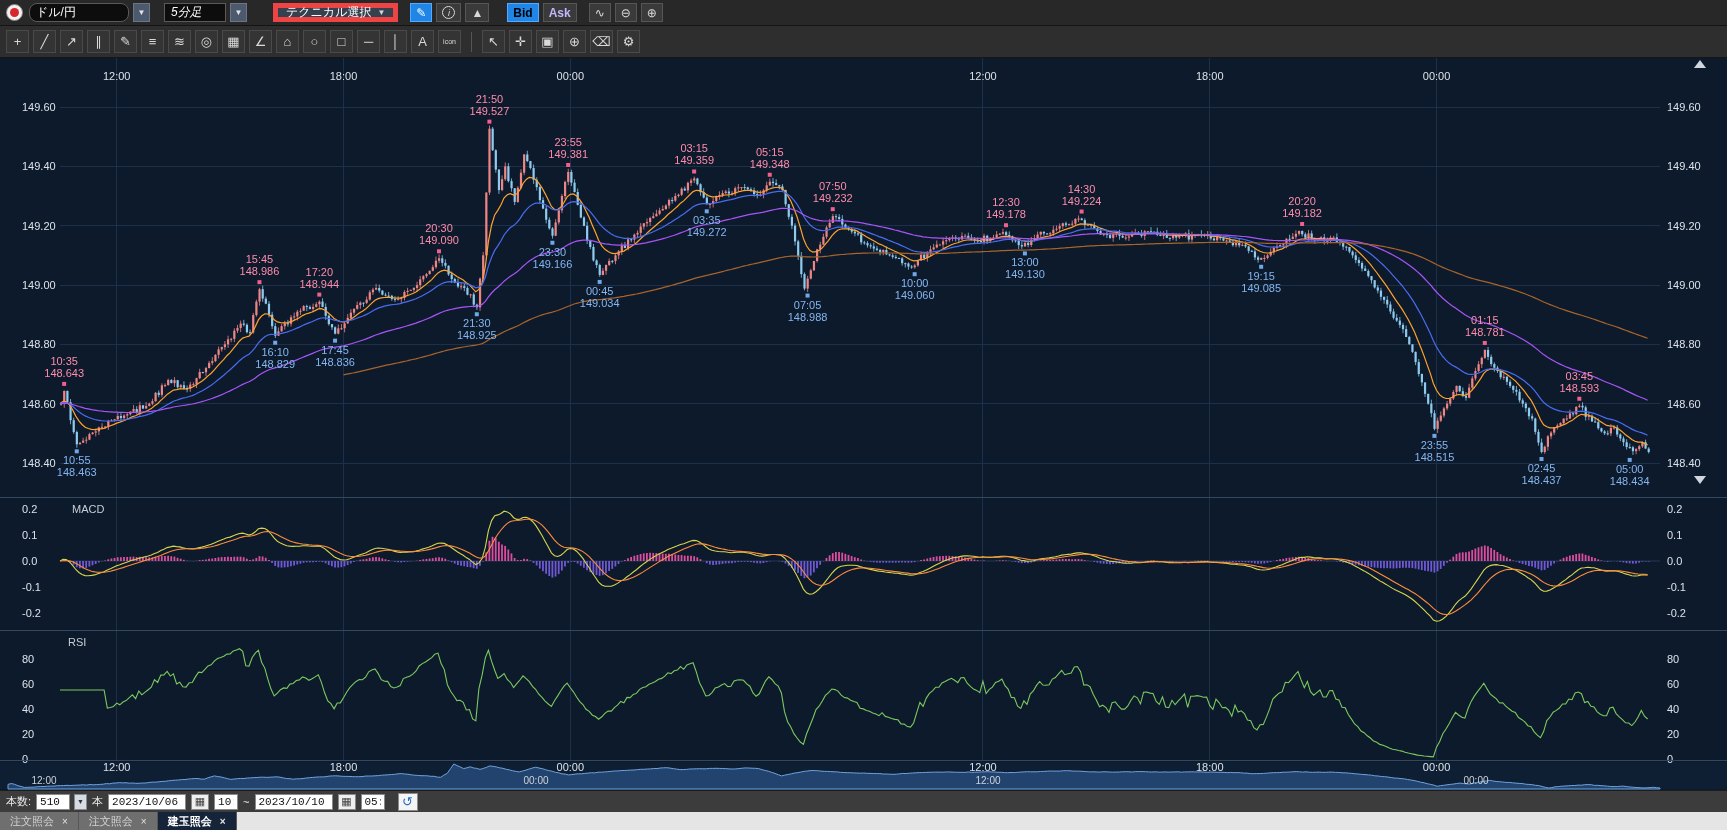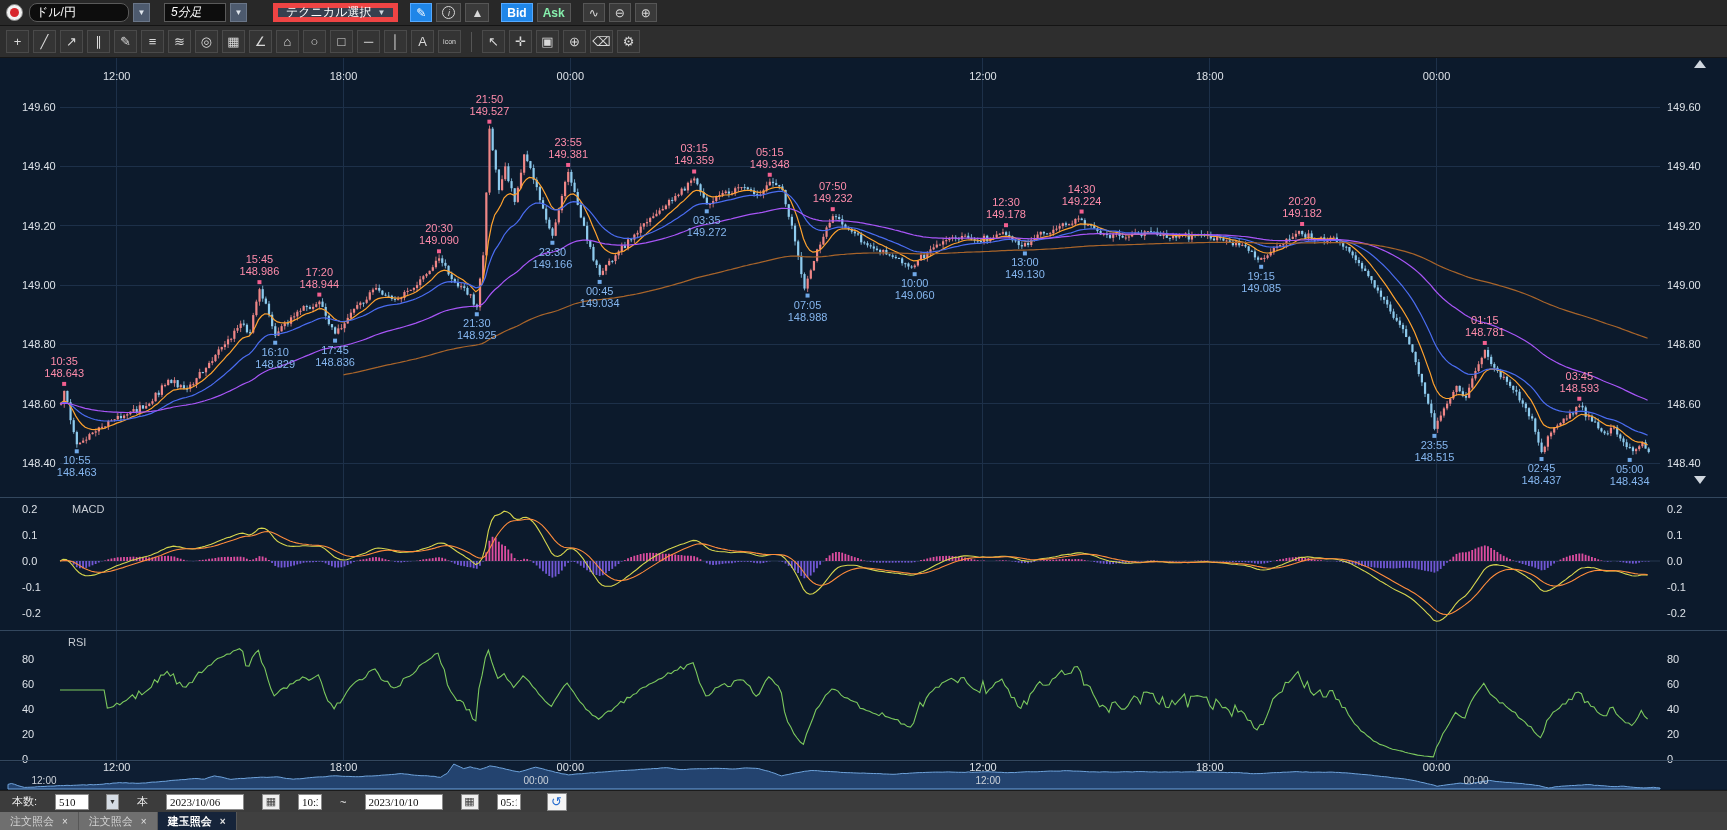"Bid" .tbtn.bid { color: #ffffff -> #000000; margin-left: 8px -> 14px }
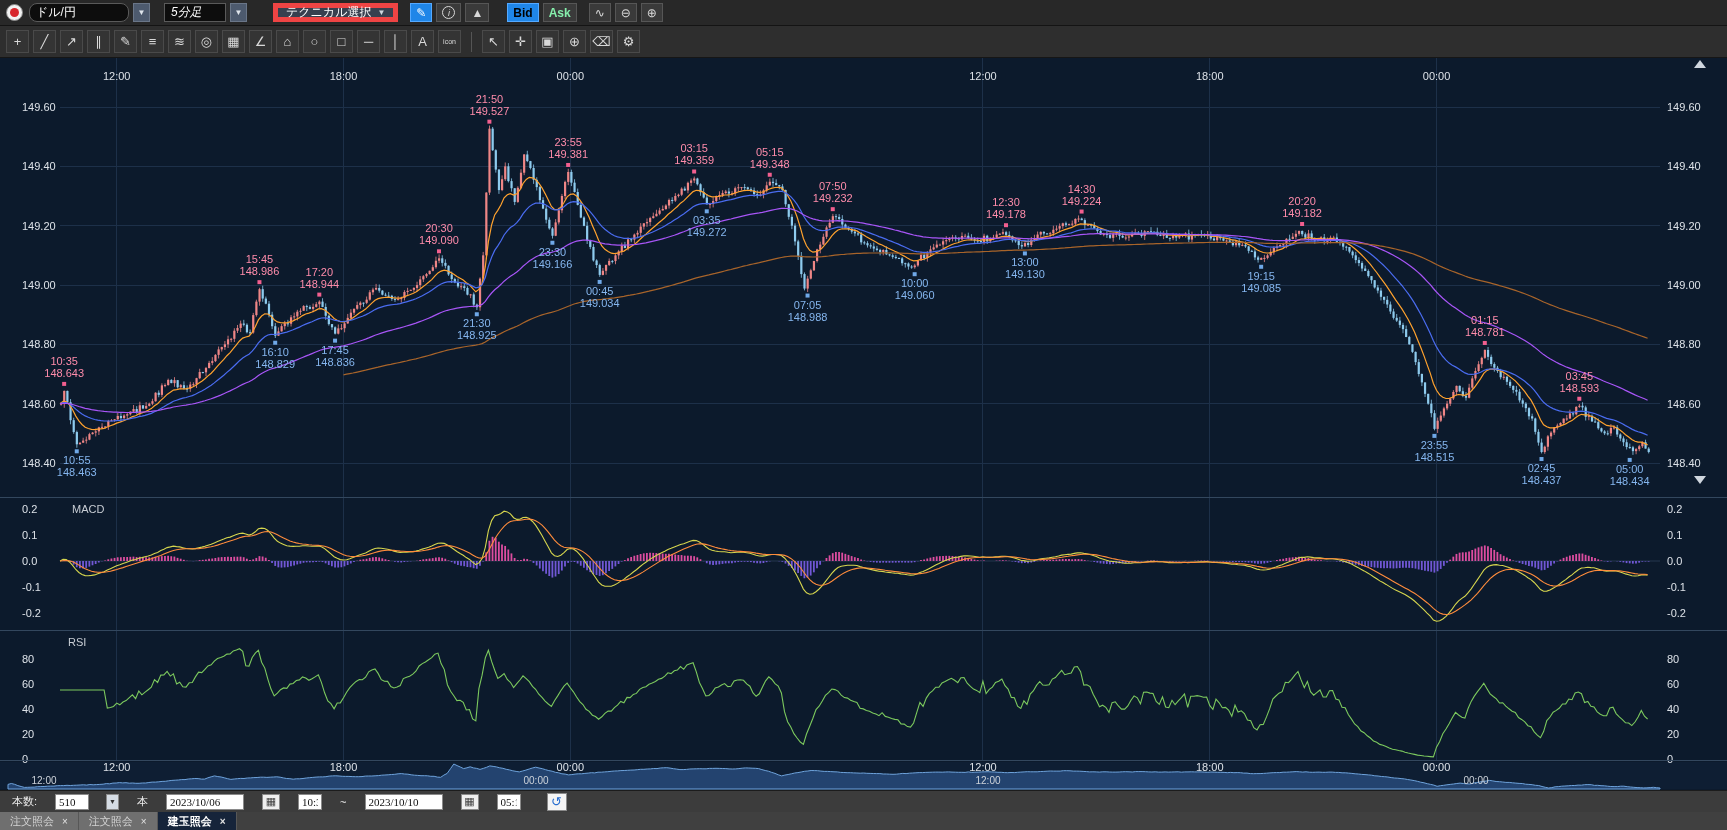"Ask" .tbtn.ask { color: #86efac -> #c4b5fd }
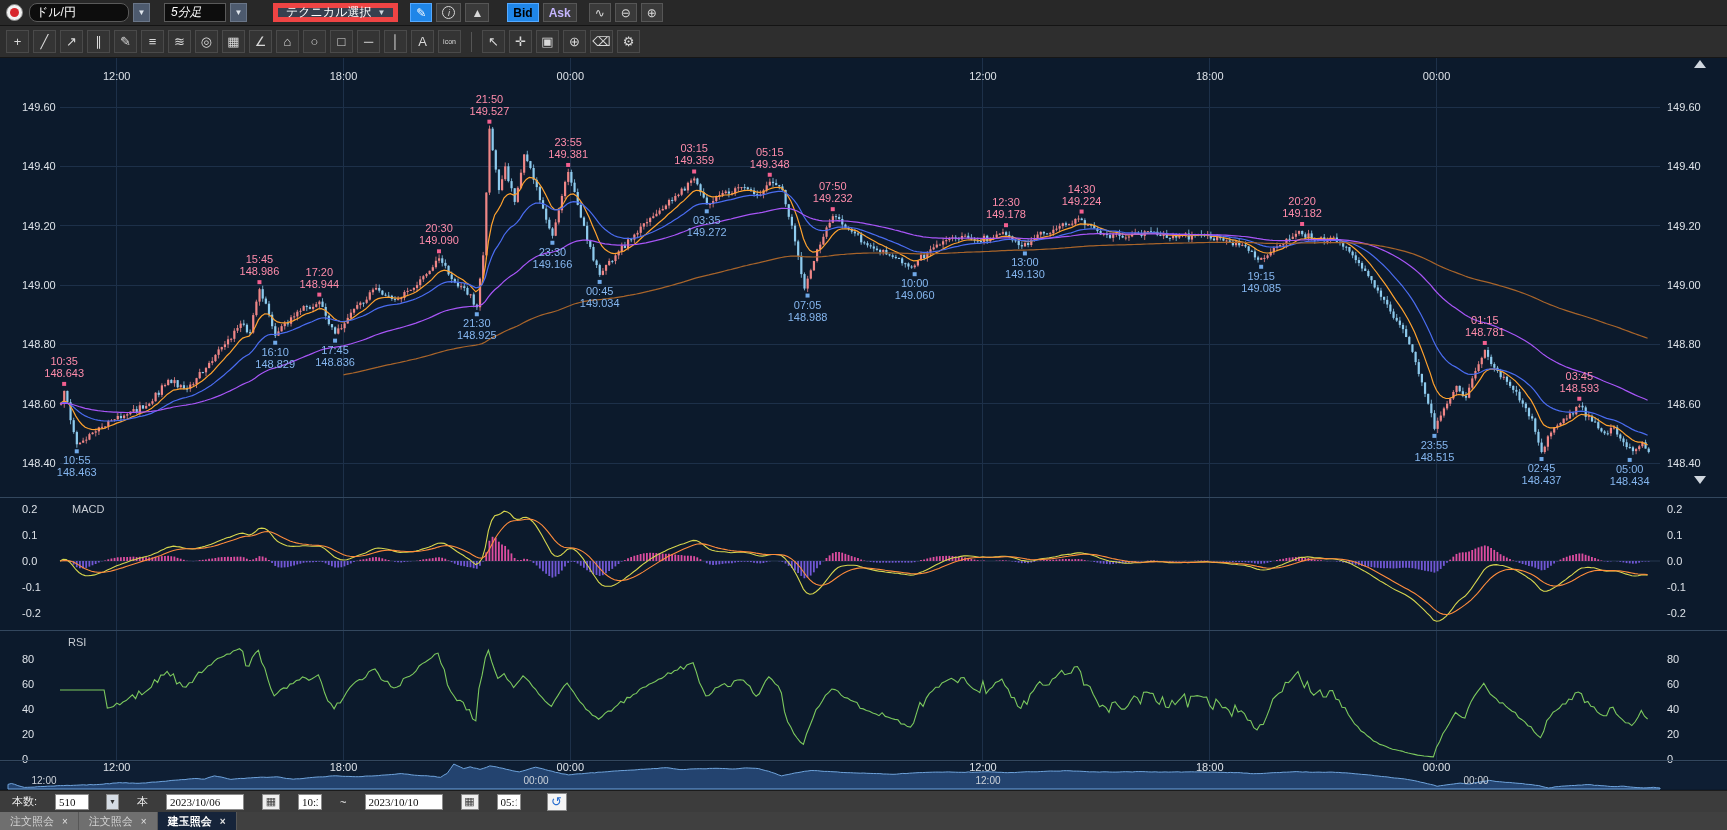"本数:" .bottom-bar { gap: 18px -> 5px; padding: 0 12px -> 0 6px }
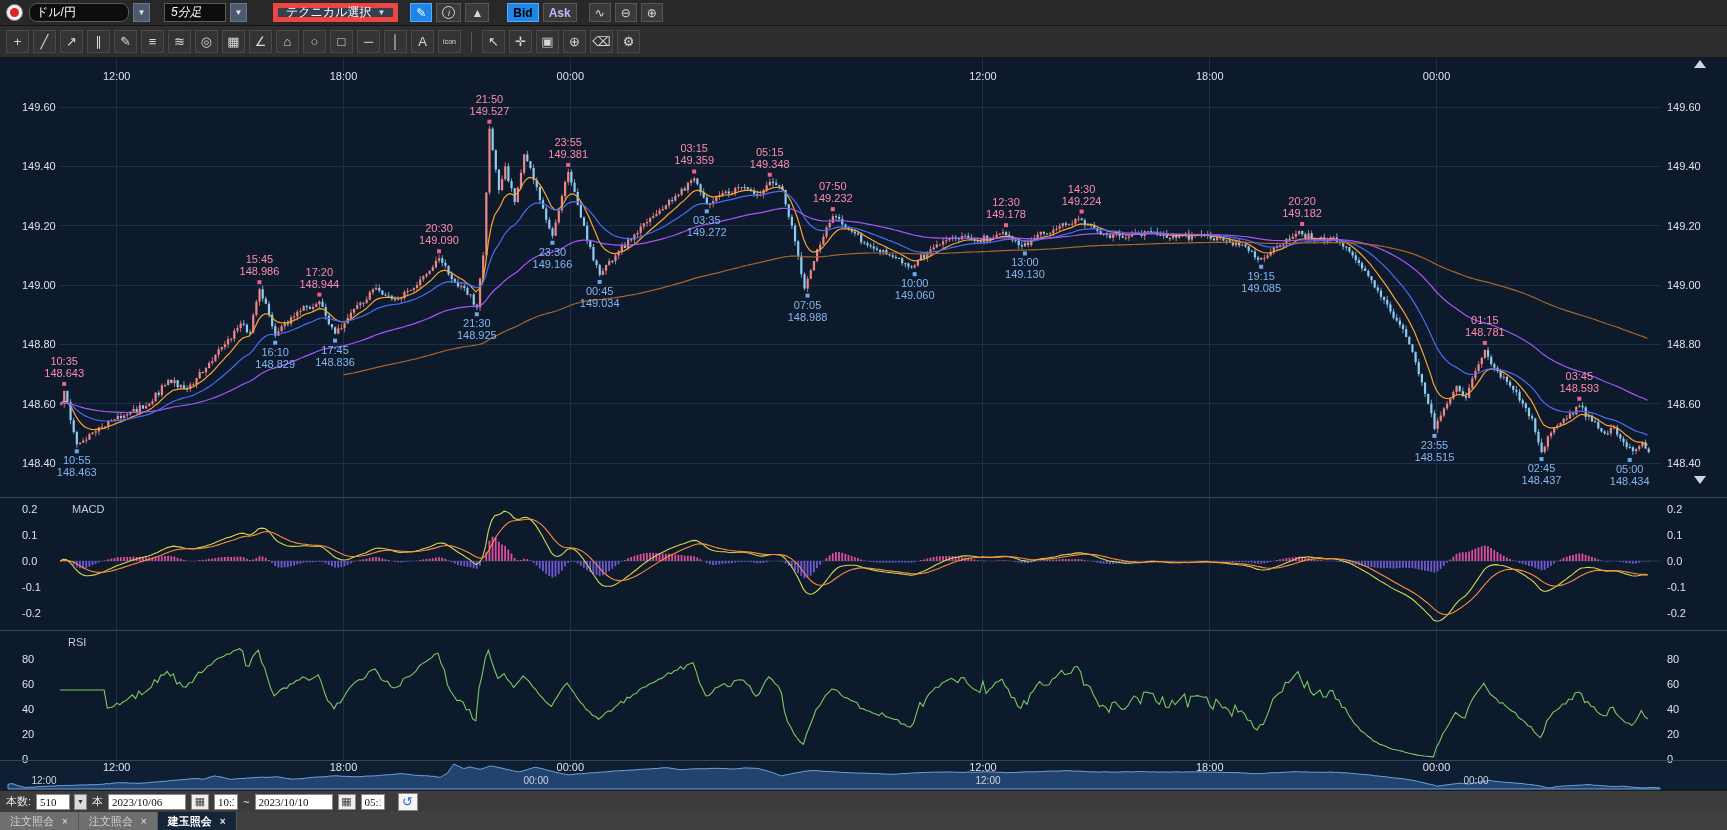"510" .bottom-bar input { font-family: Liberation Serif, serif -> Liberation Mono, monospace }
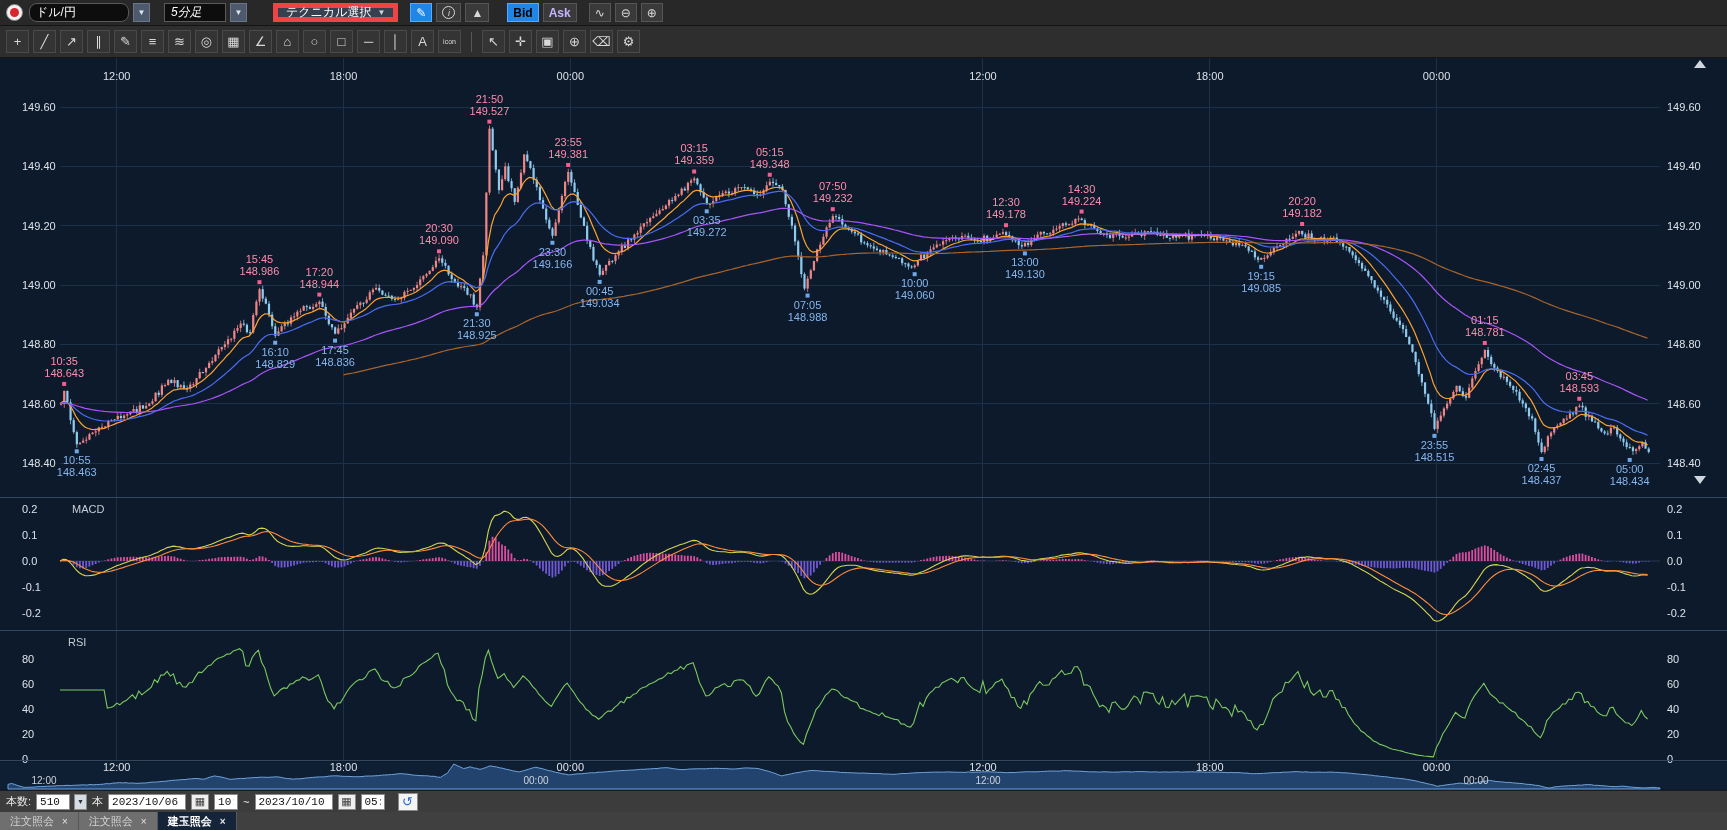"注文照会" .tabs-bar { background: #404040 -> #e5e5e5 }
